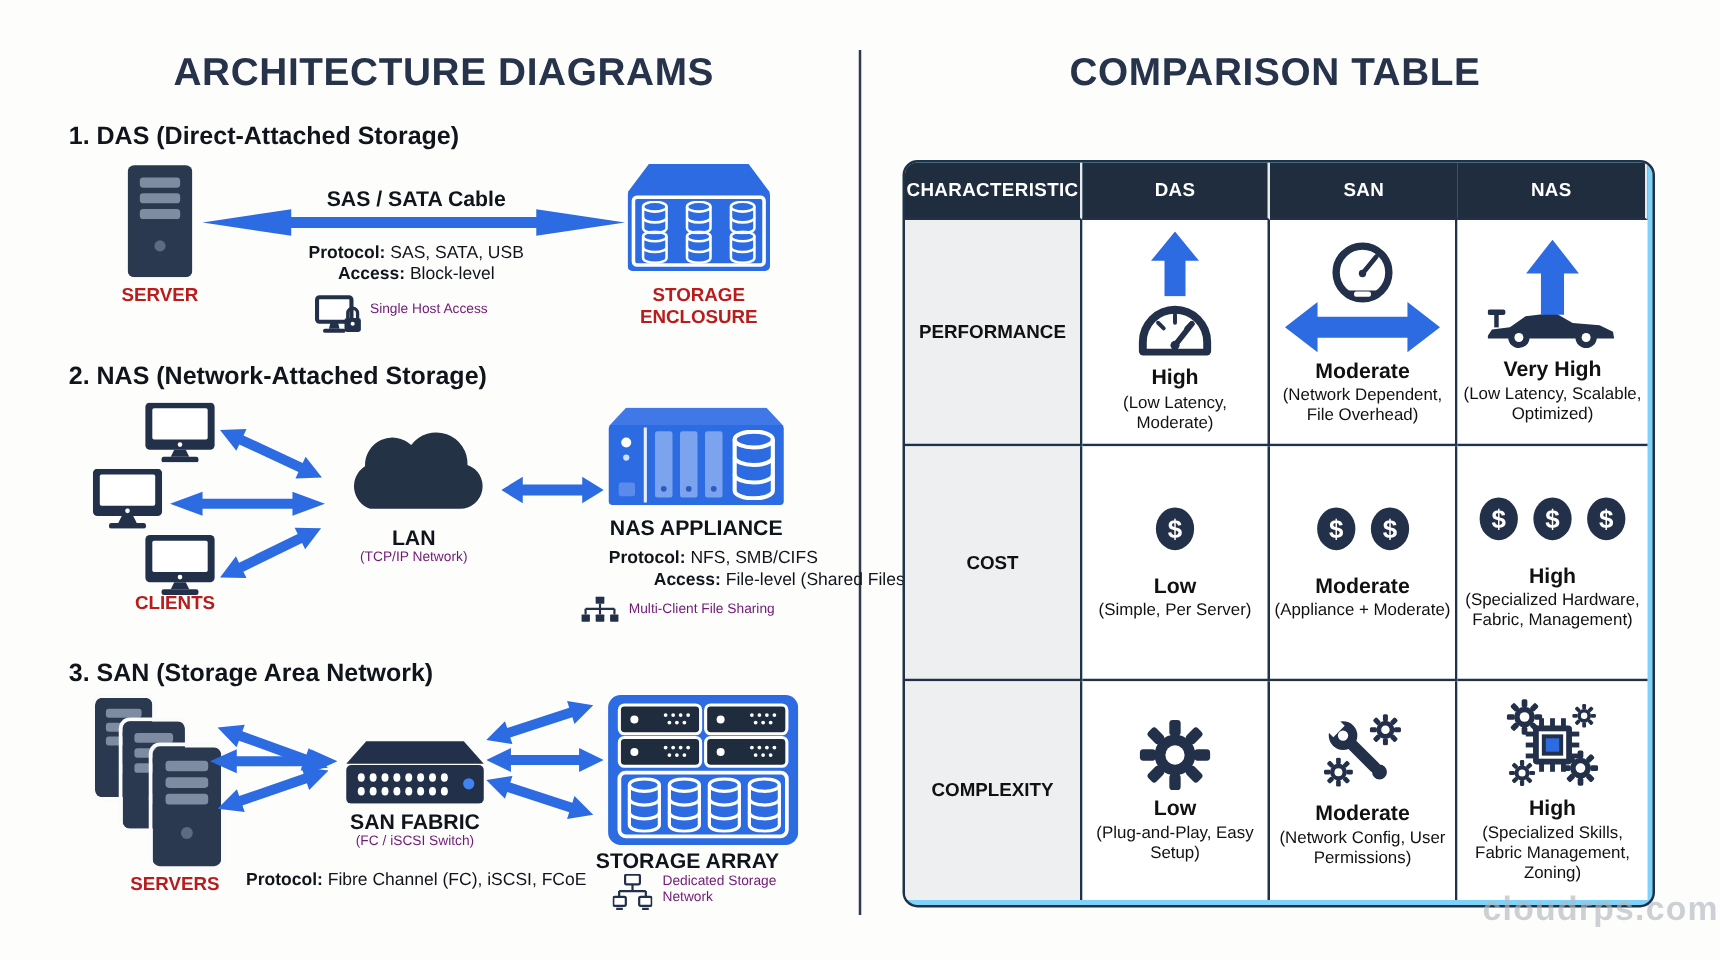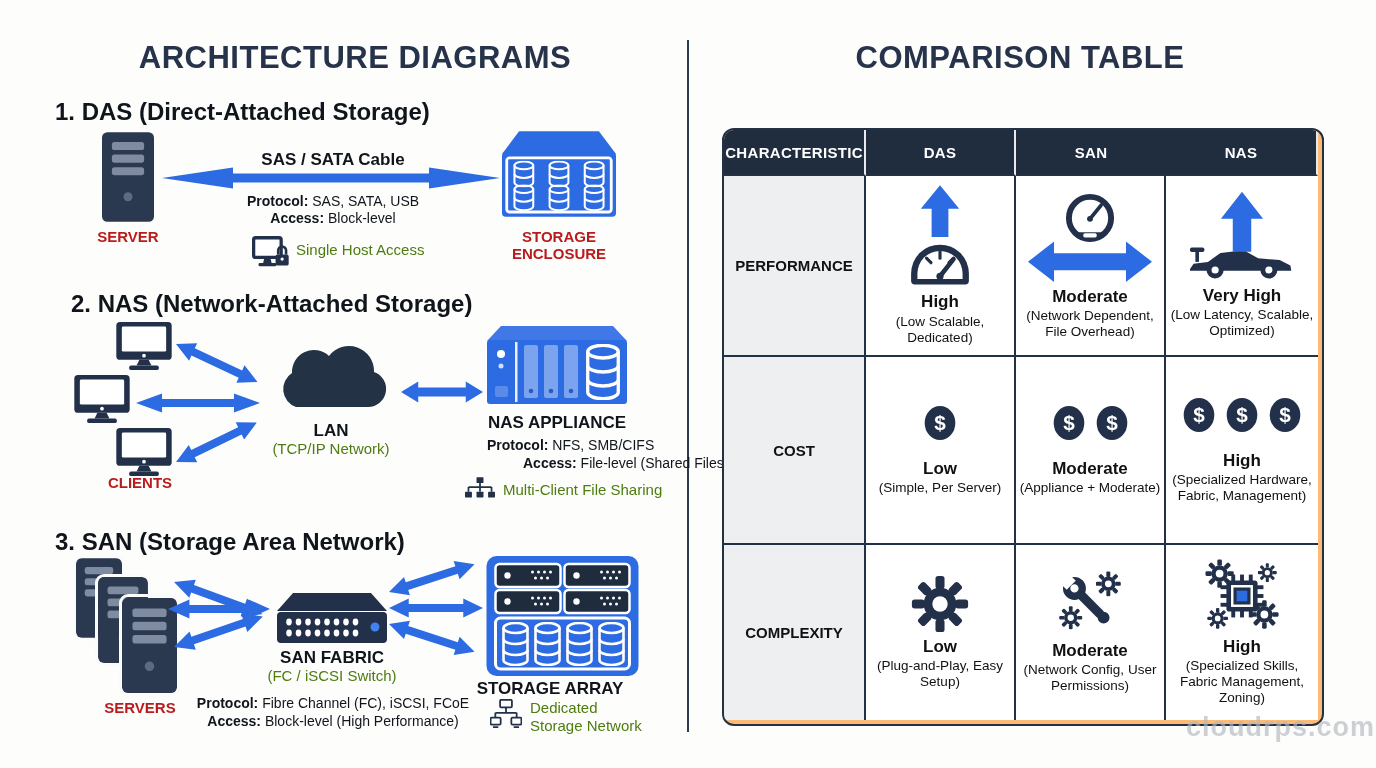"1. DAS (Direct-Attached Storage)" .sec-heading { font-size: 24px -> 20px }
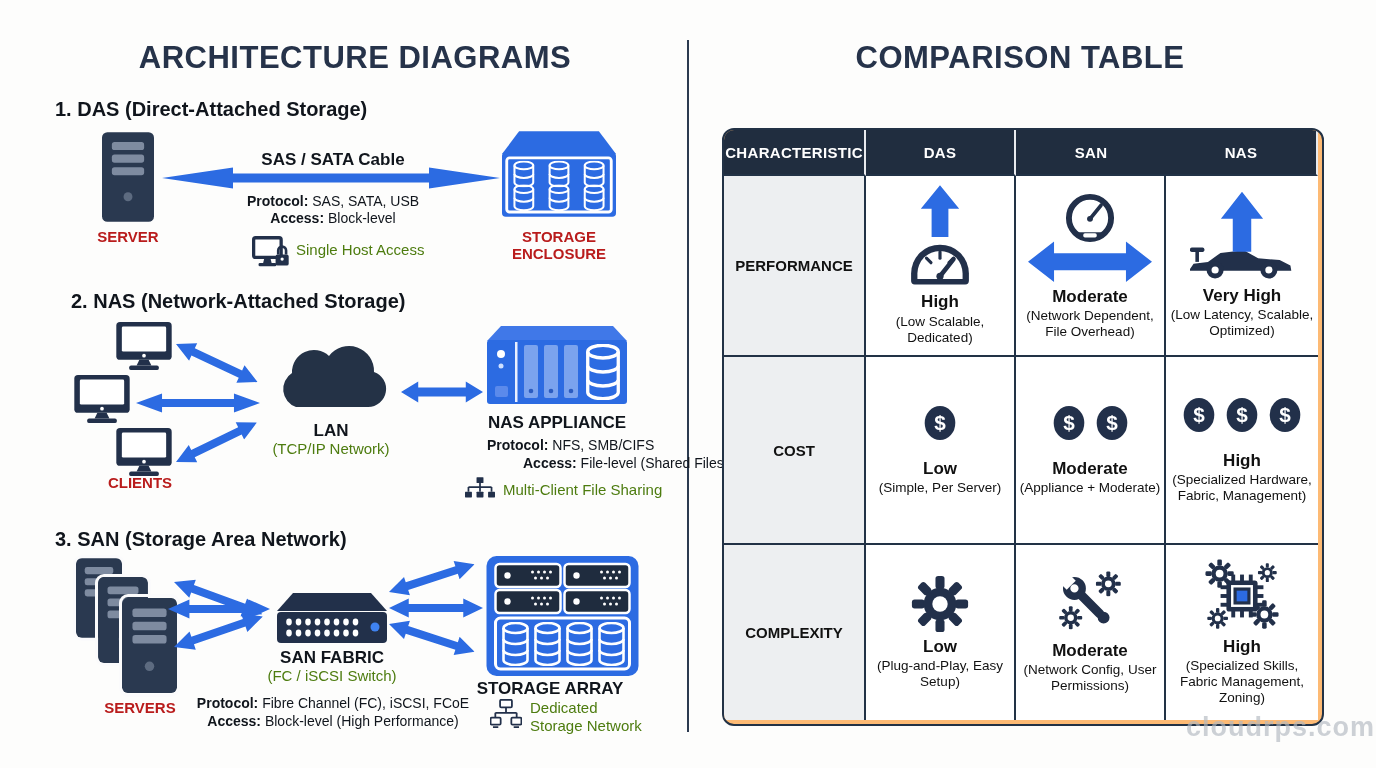"CHARACTERISTIC" .cmp-table { background: #fdba74 -> #7dd3fc }
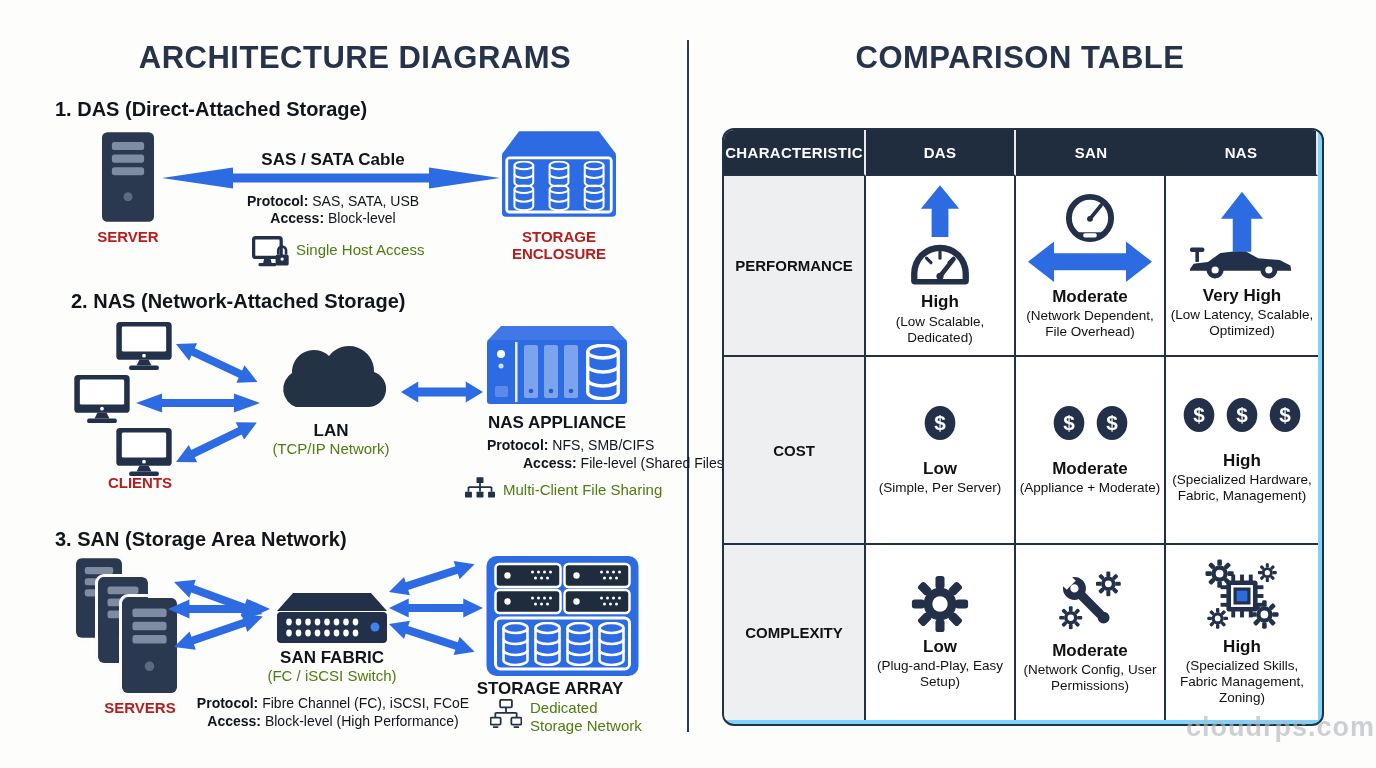"Single Host Access" .sub-label { color: #4d7c0f -> #701a75; font-size: 15px -> 11px }
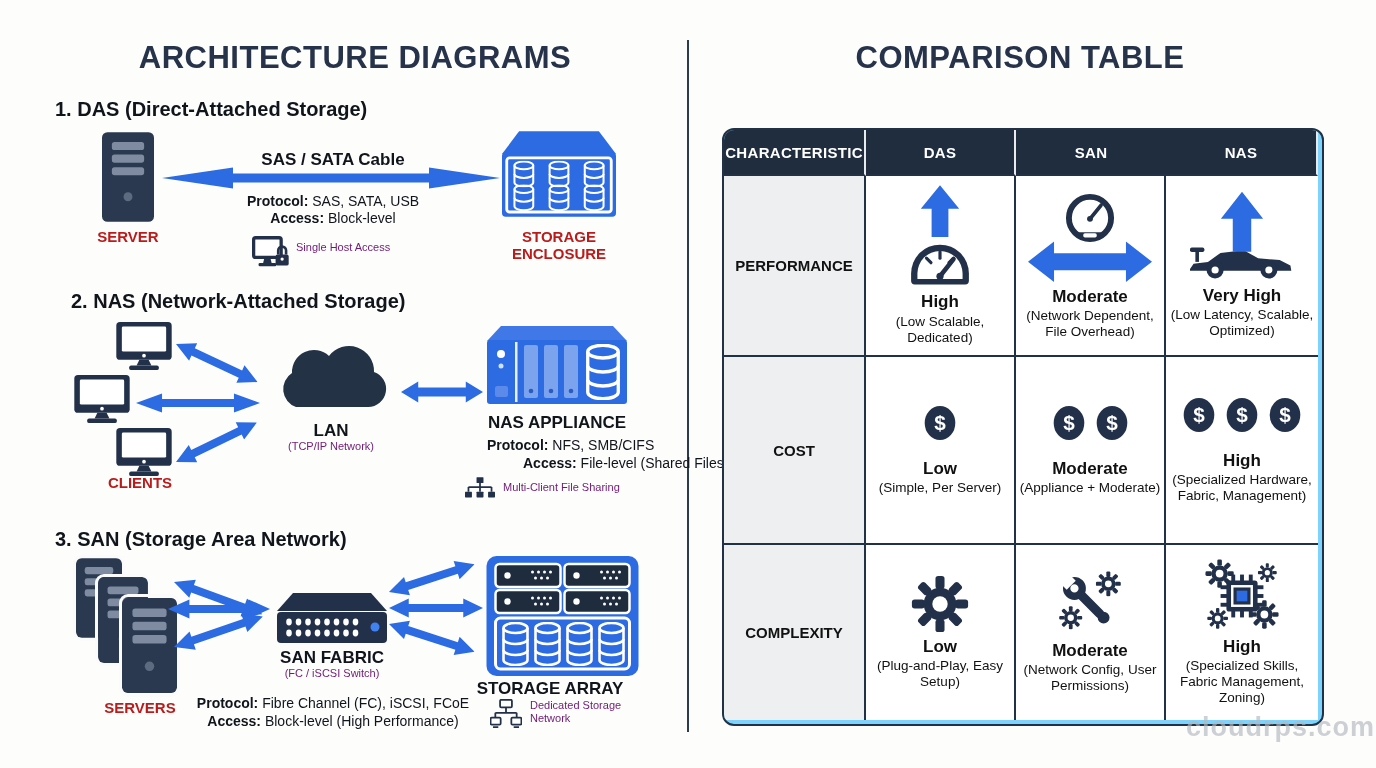"2. NAS (Network-Attached Storage)" div.abs { margin-left: 16px -> none }
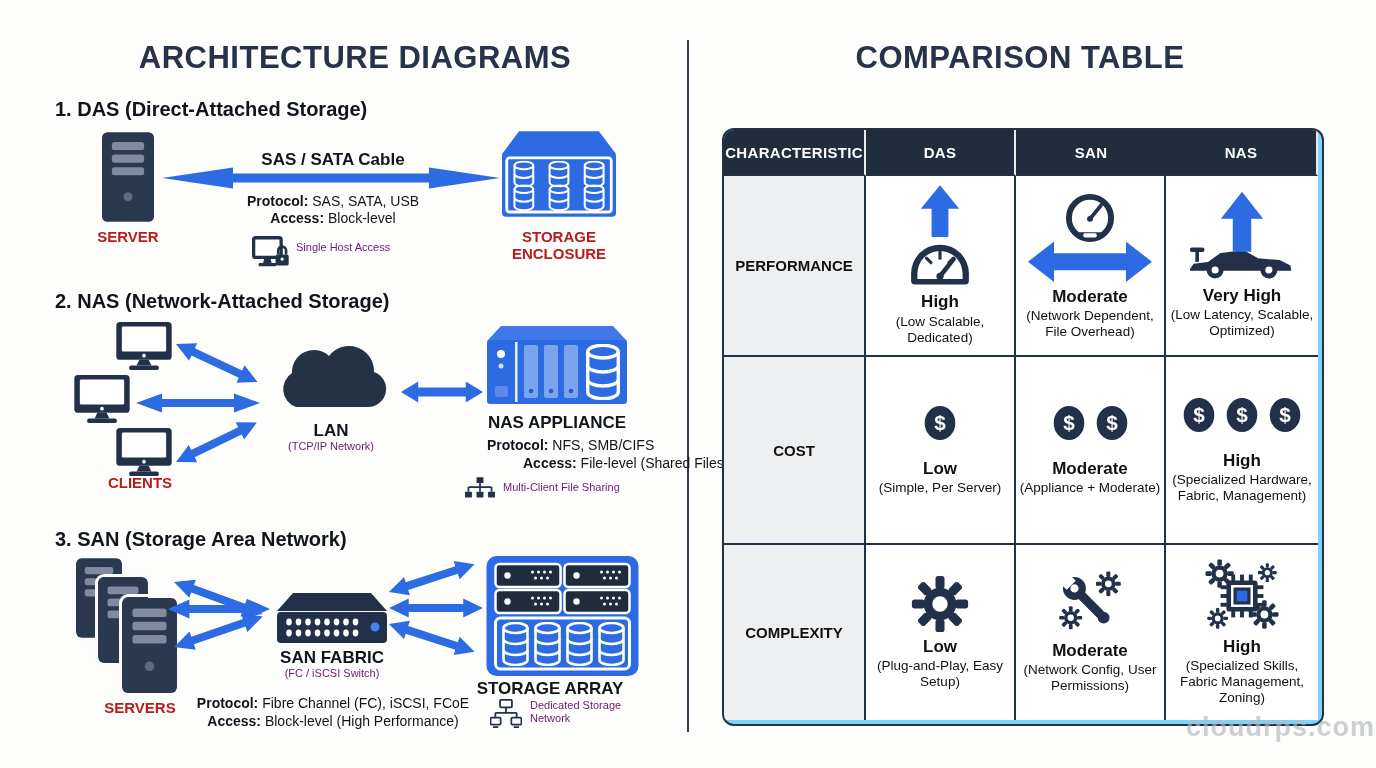"(Low Scalable, Dedicated)" div.cell-detail { text: Scalable, Dedicated -> Latency, Moderate }
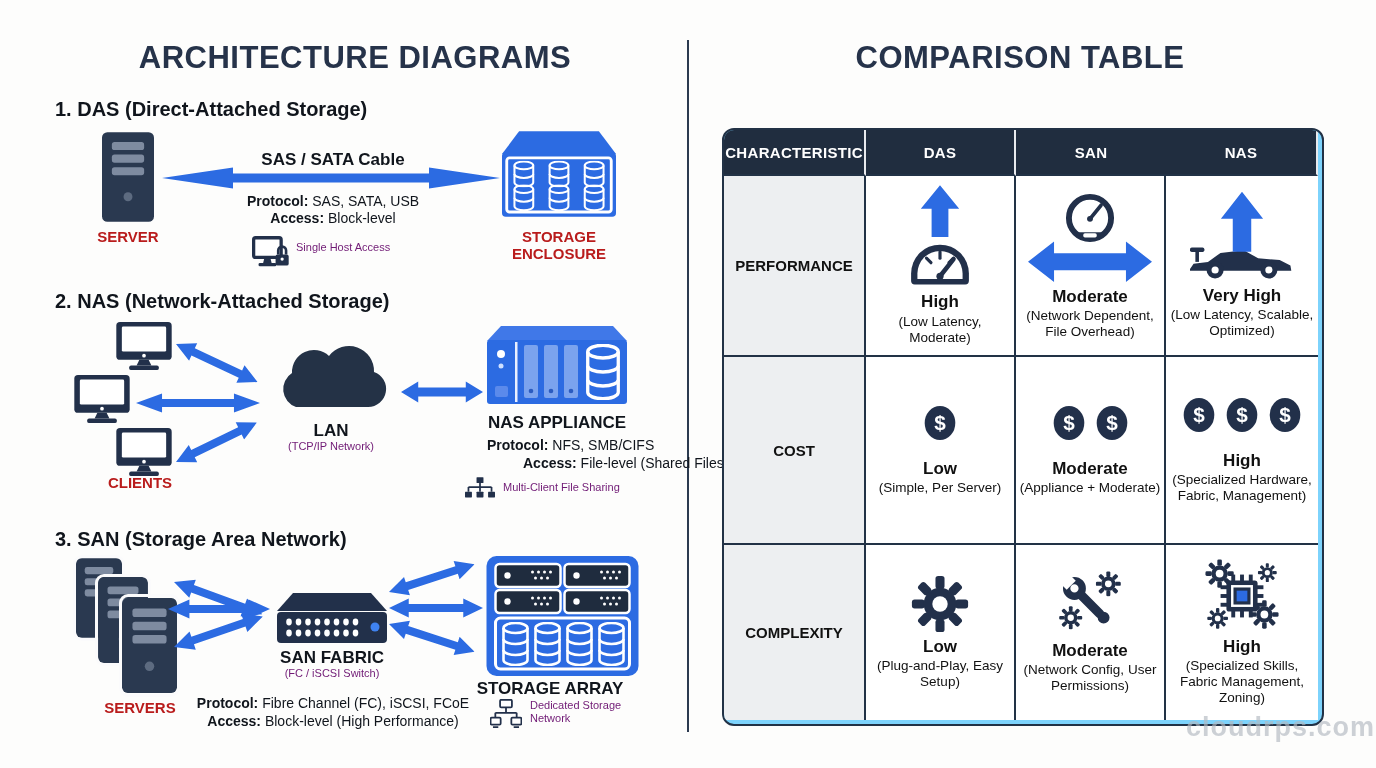"Access: Block-level (High Performance)" div.abs { html: <div> <b>Access:</b> <span>Block-level (High Performance)</span> </div> -> none }
